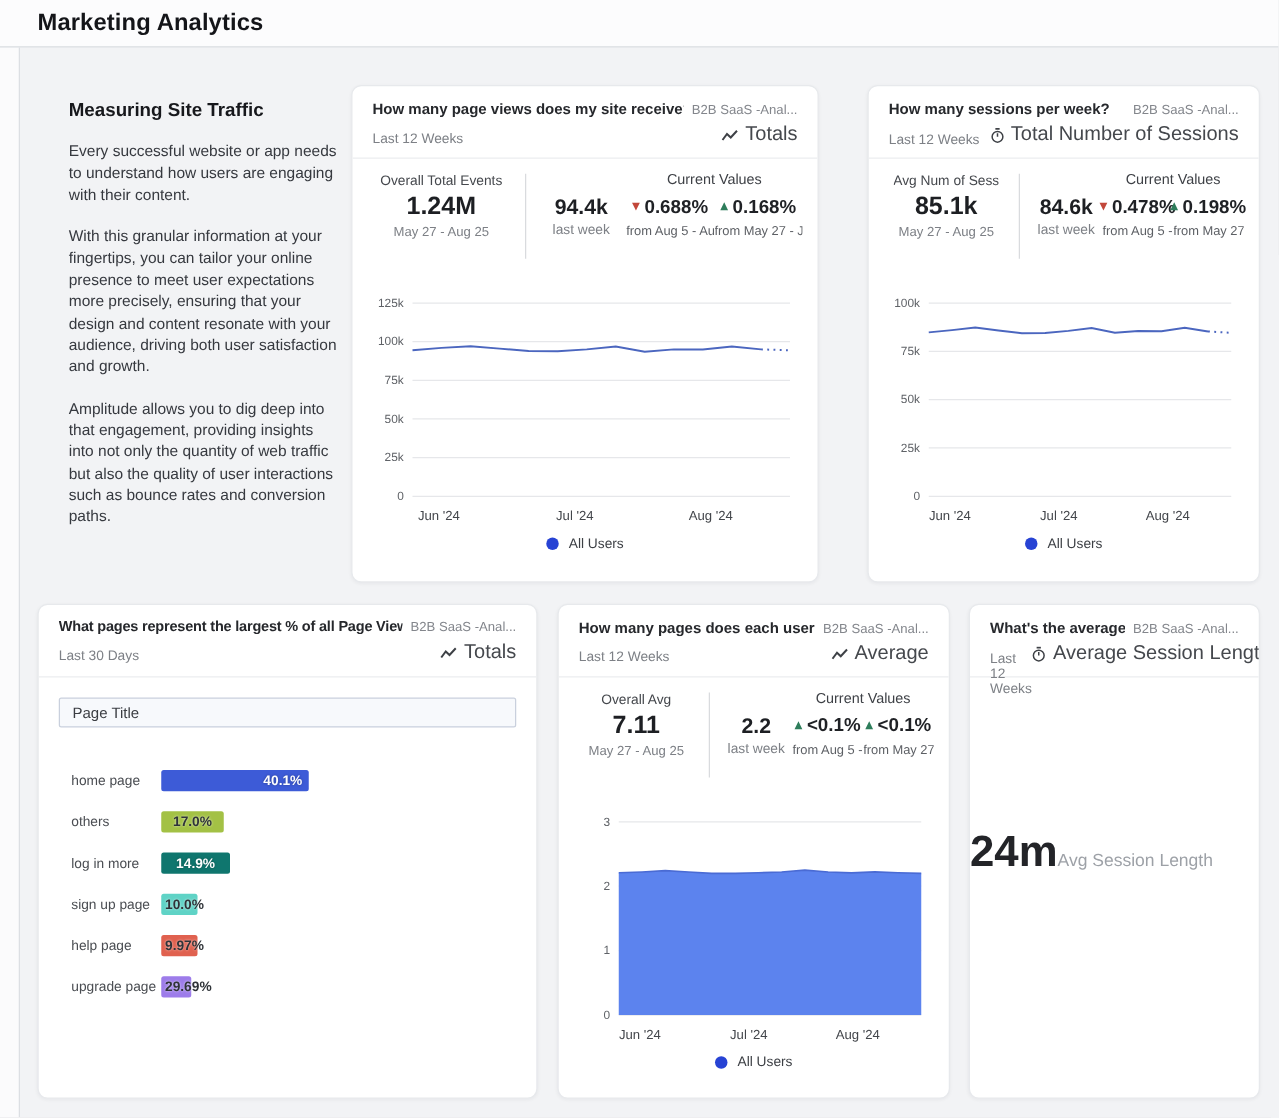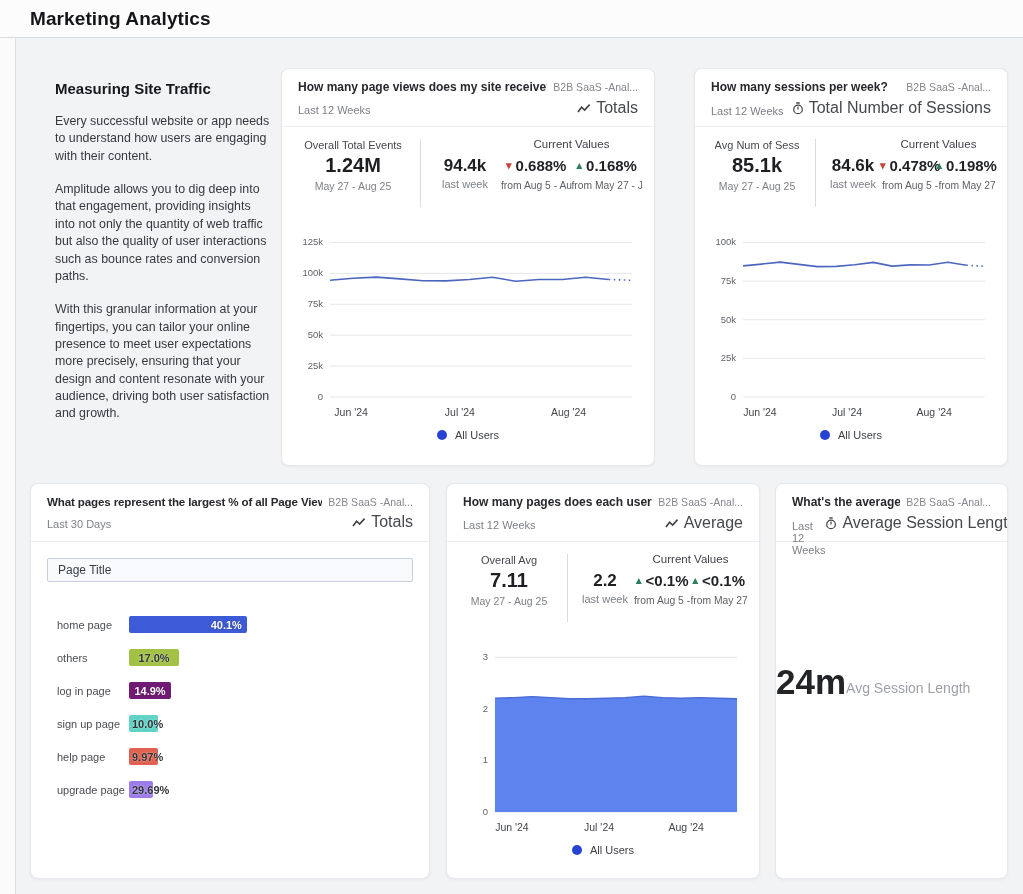"Amplitude allows you to dig" p { order: before "With this granular information at" -> after "With this granular information at" }
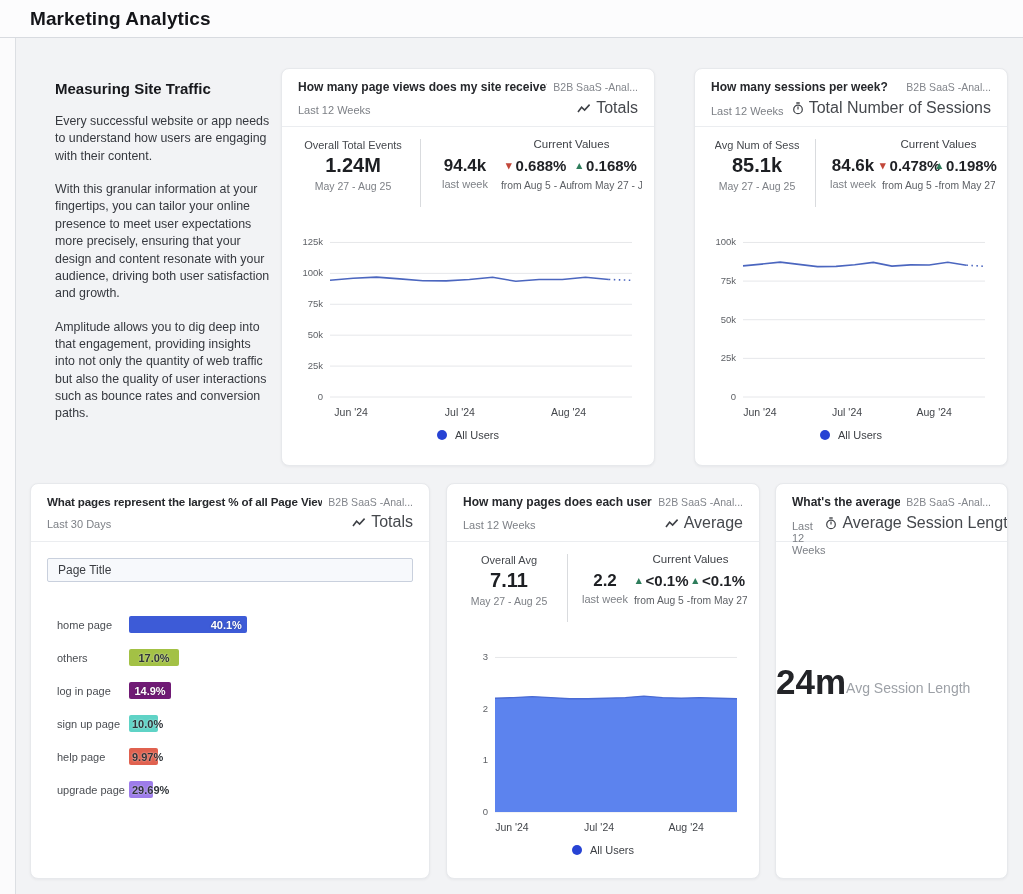"log in page" span.bar-cat { text: page -> more }
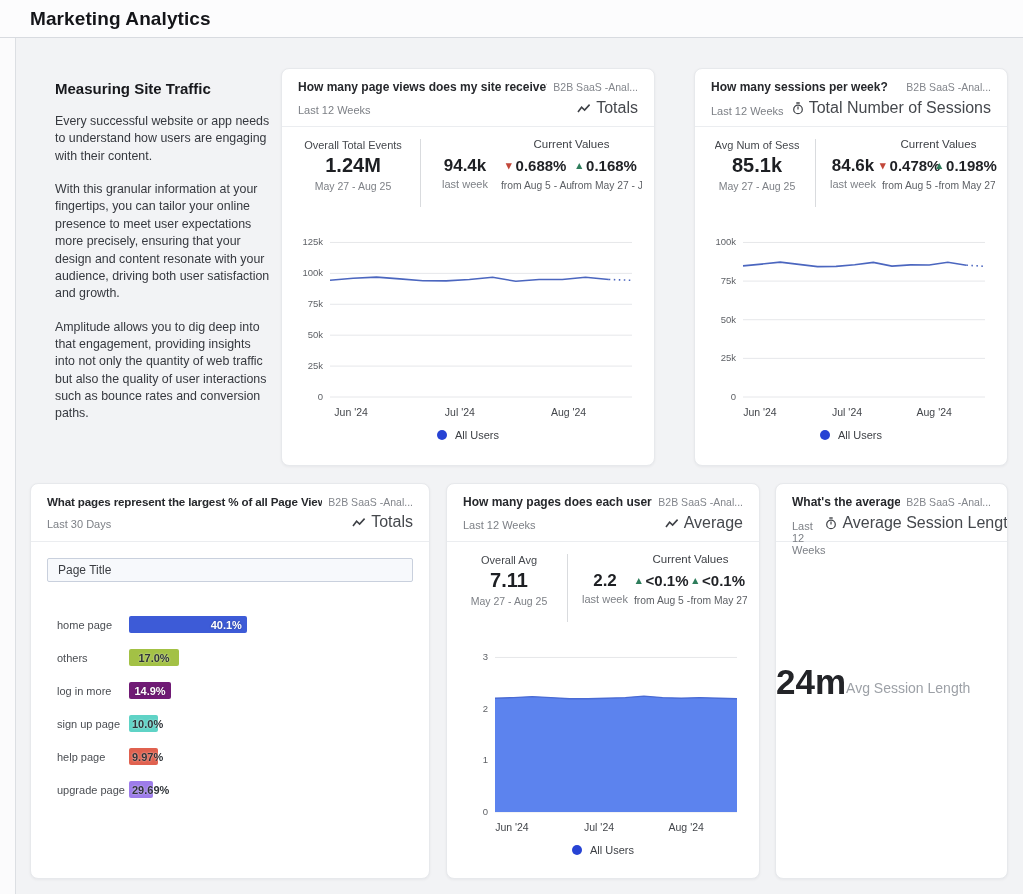"14.9%" div.bar { background: #701a75 -> #0f766e; width: 42px -> 55px }
